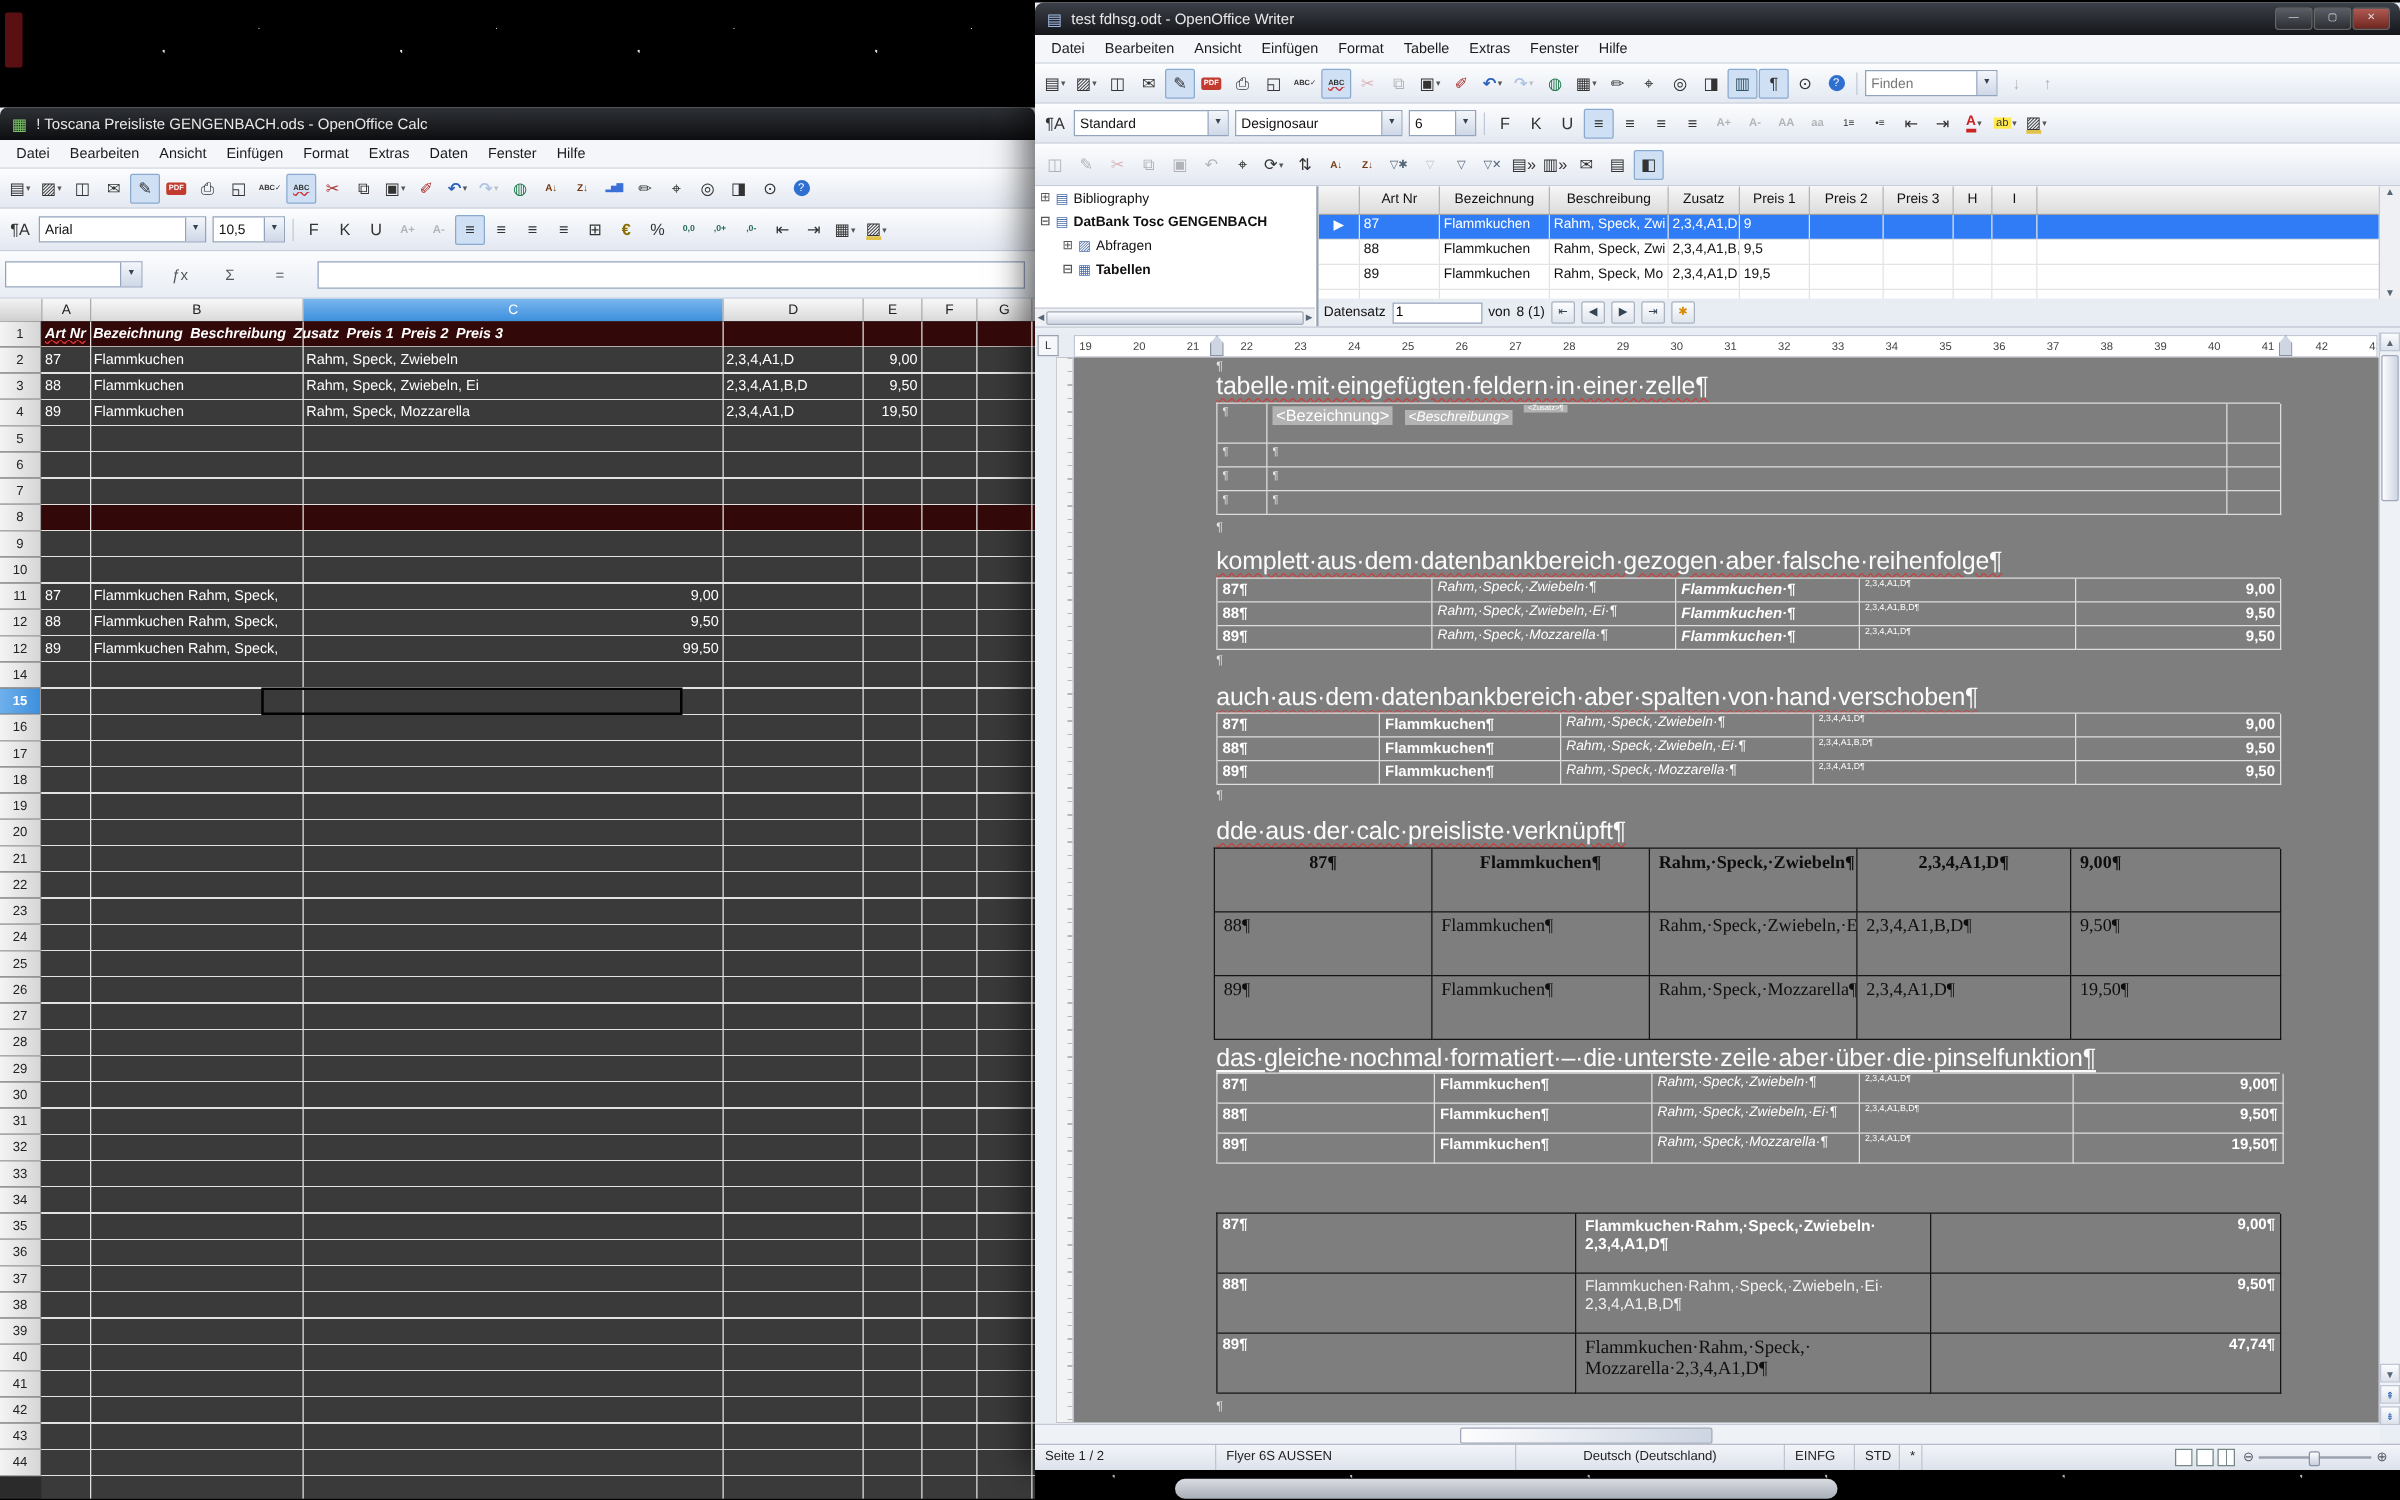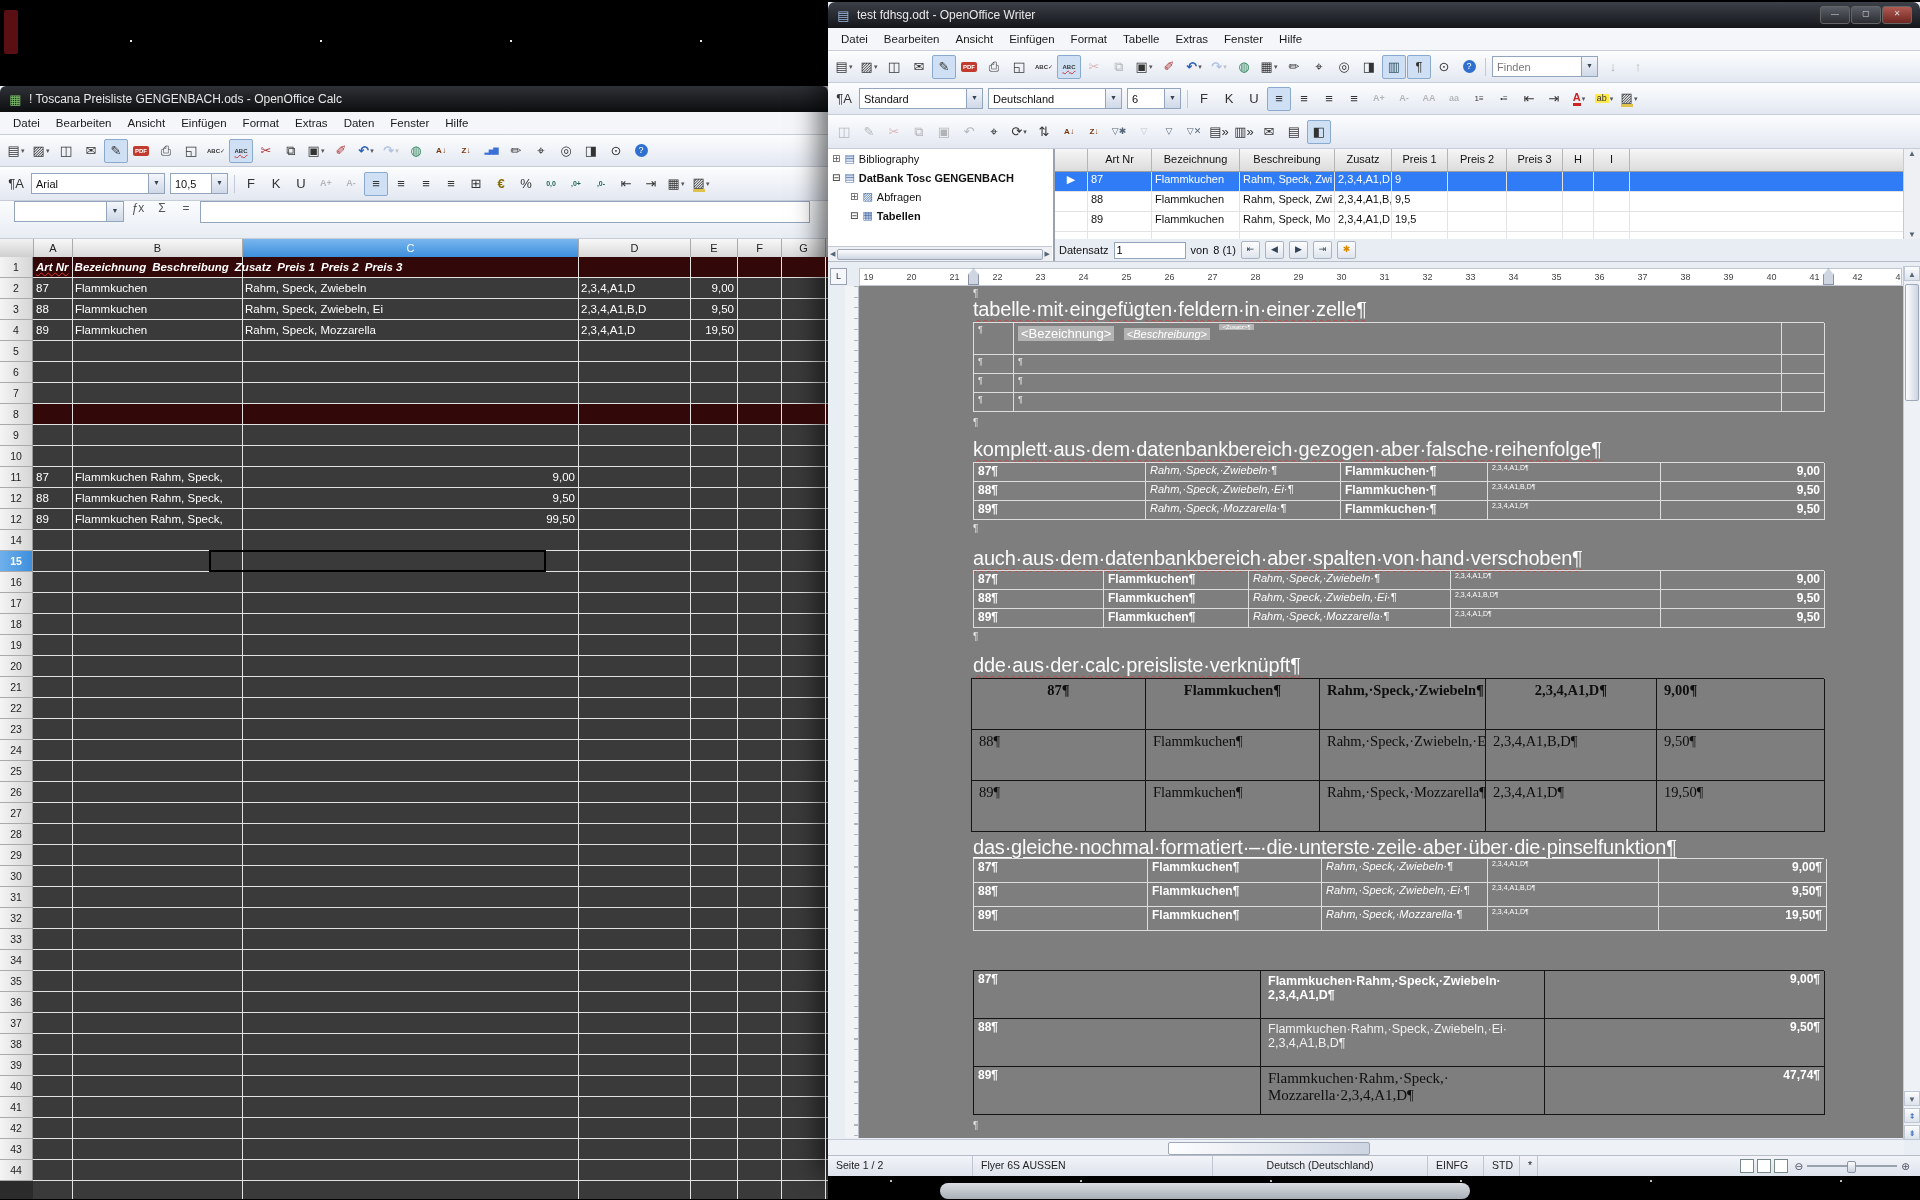"Deutschland" span { text: Deutschland -> Designosaur }
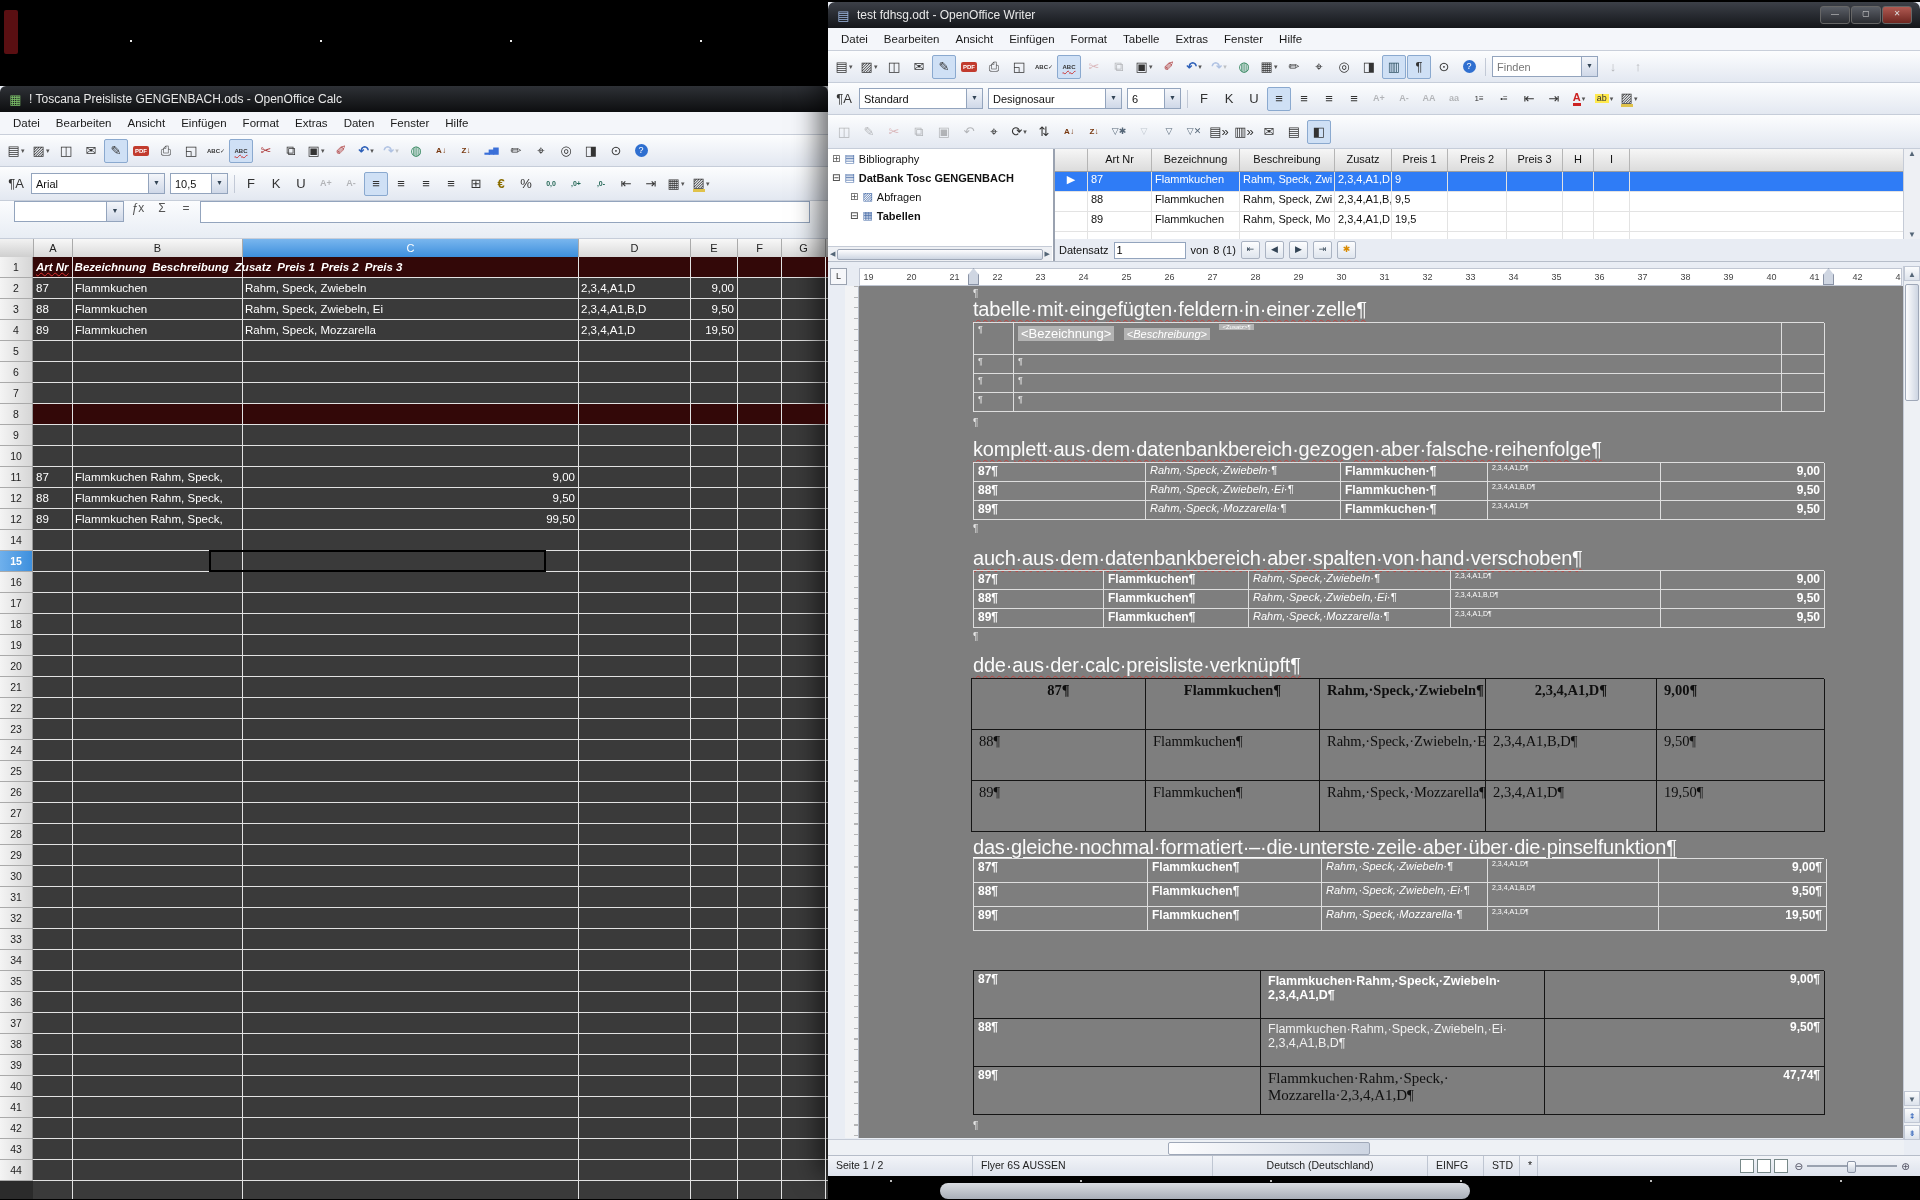"ƒx" .fbar { align-items: none -> center; gap: 4px -> 20px; padding: 0 14px -> 0 4px }
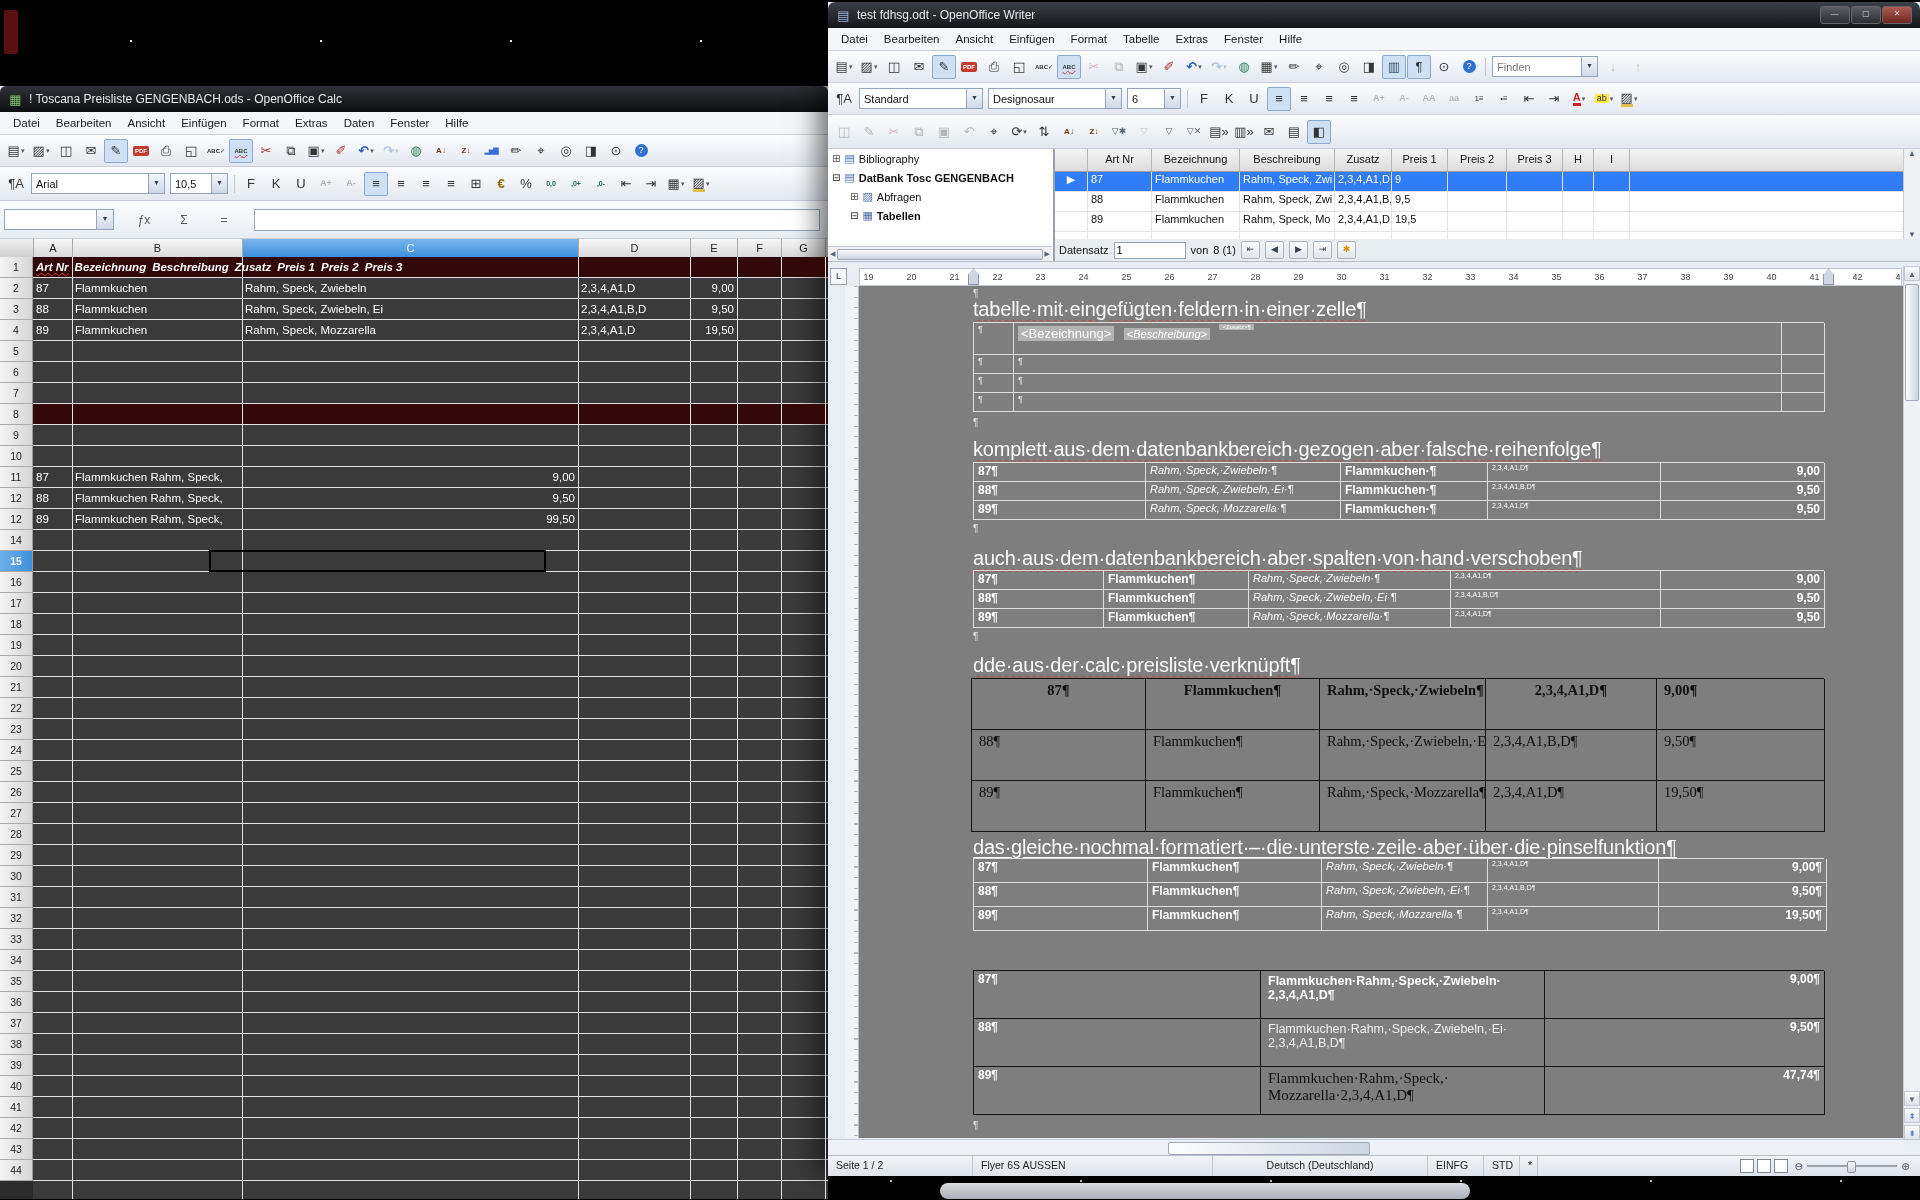"Flammkuchen·¶" .t2 .cname { font-style: none -> italic }
